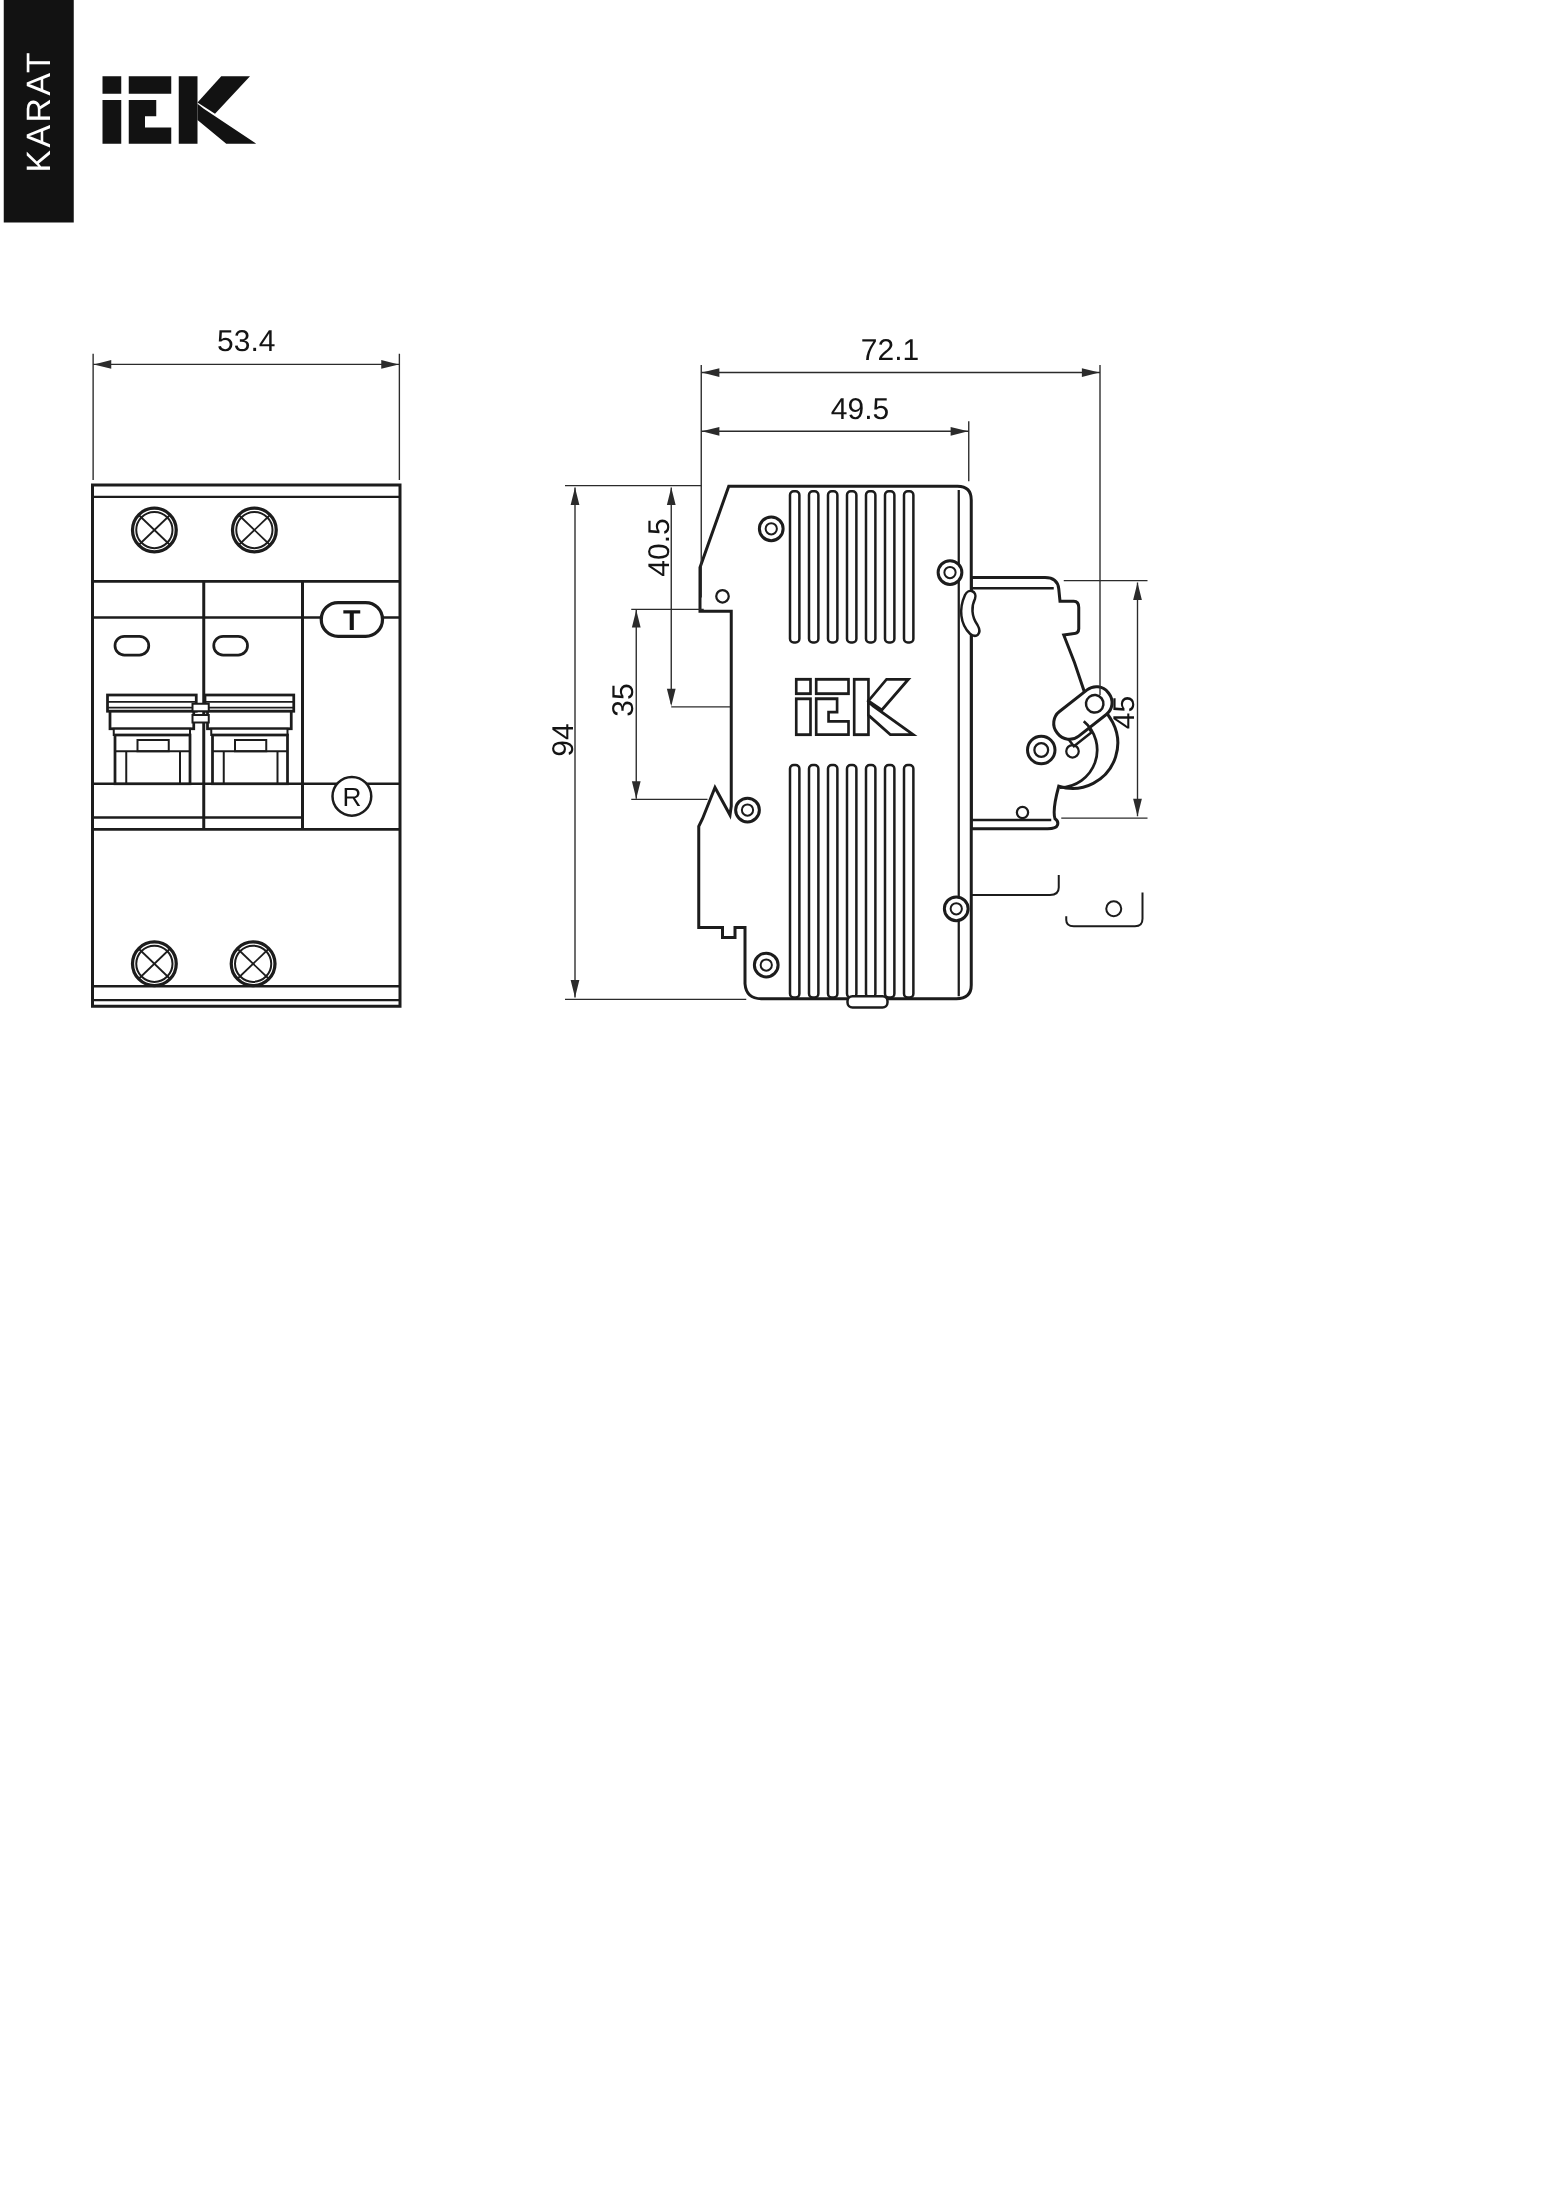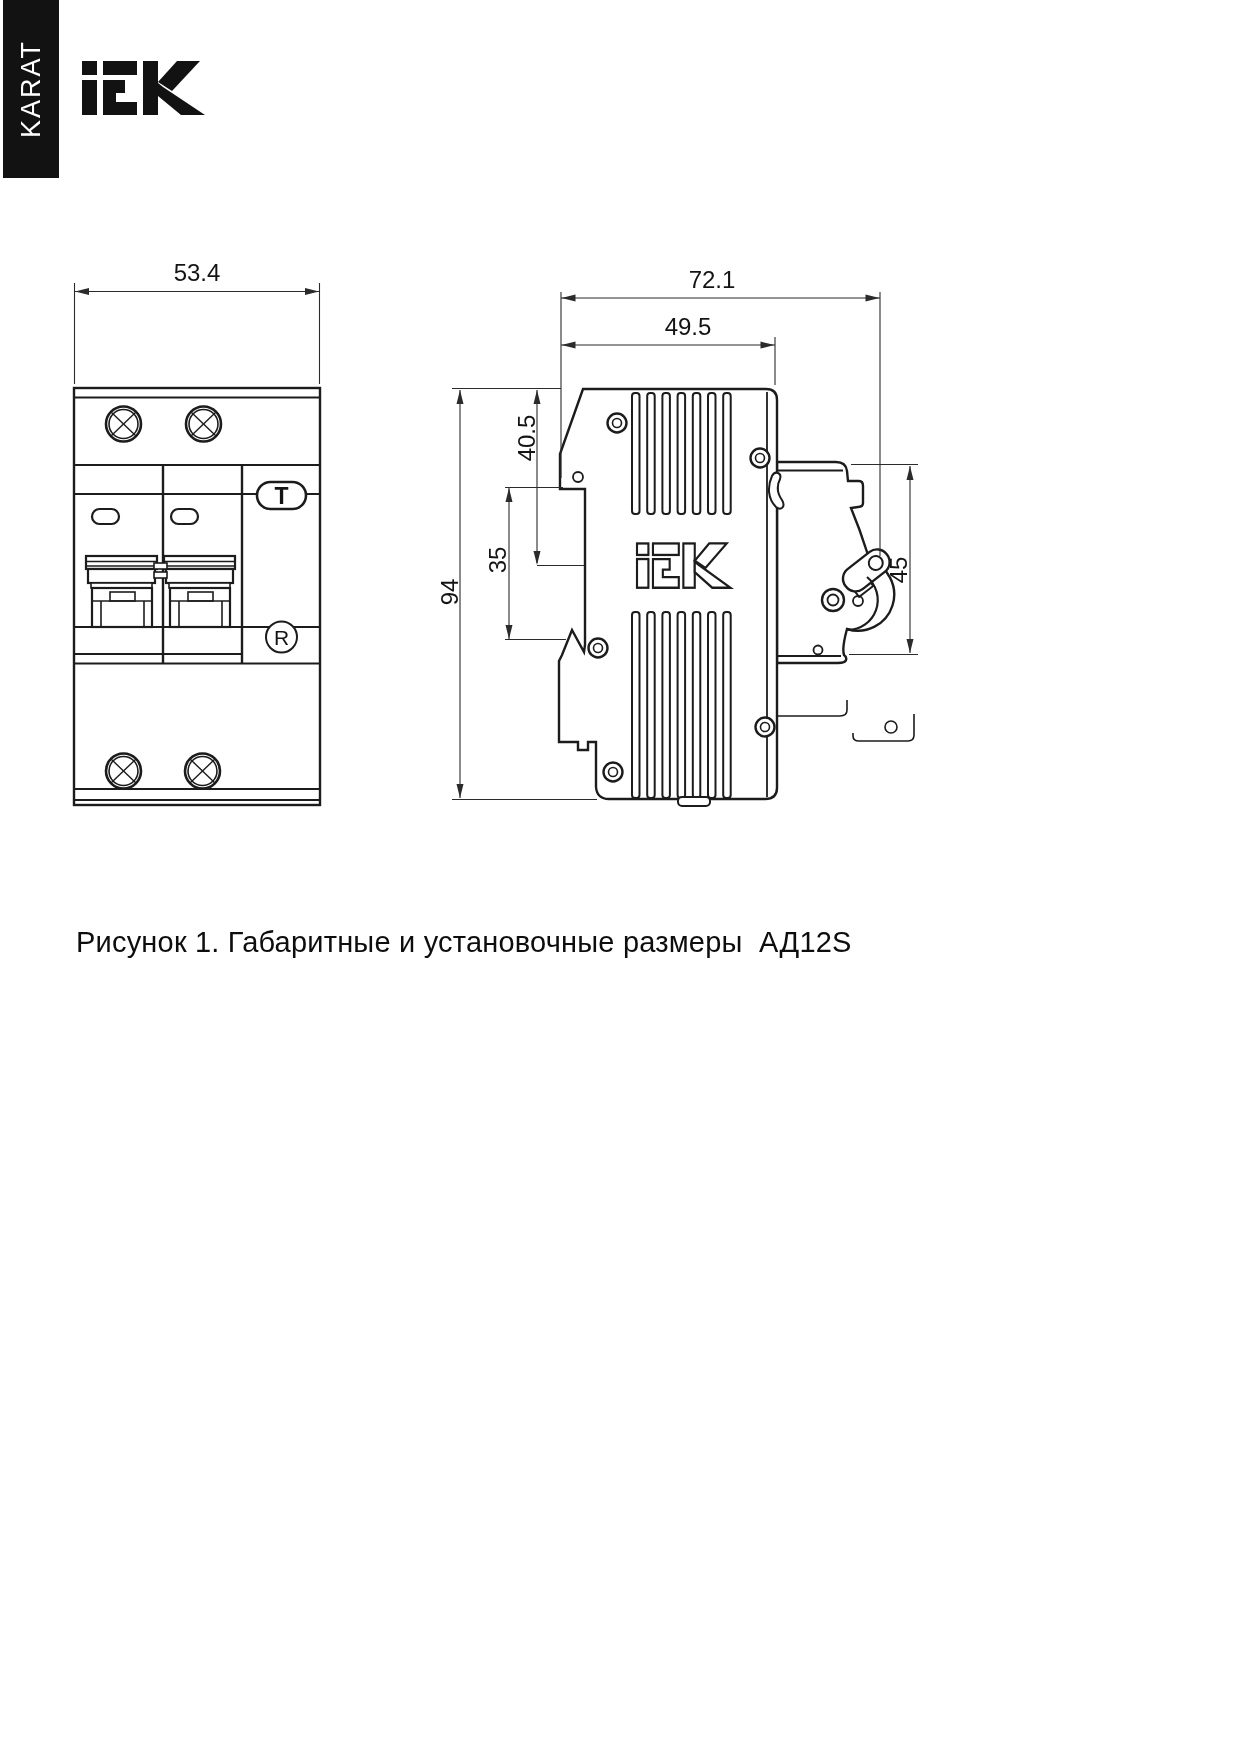"Рисунок 1. Габаритные и установочные" div.caption { html: <div>Рисунок 1. Габаритные и установочные размеры АД12S</div> -> none }
